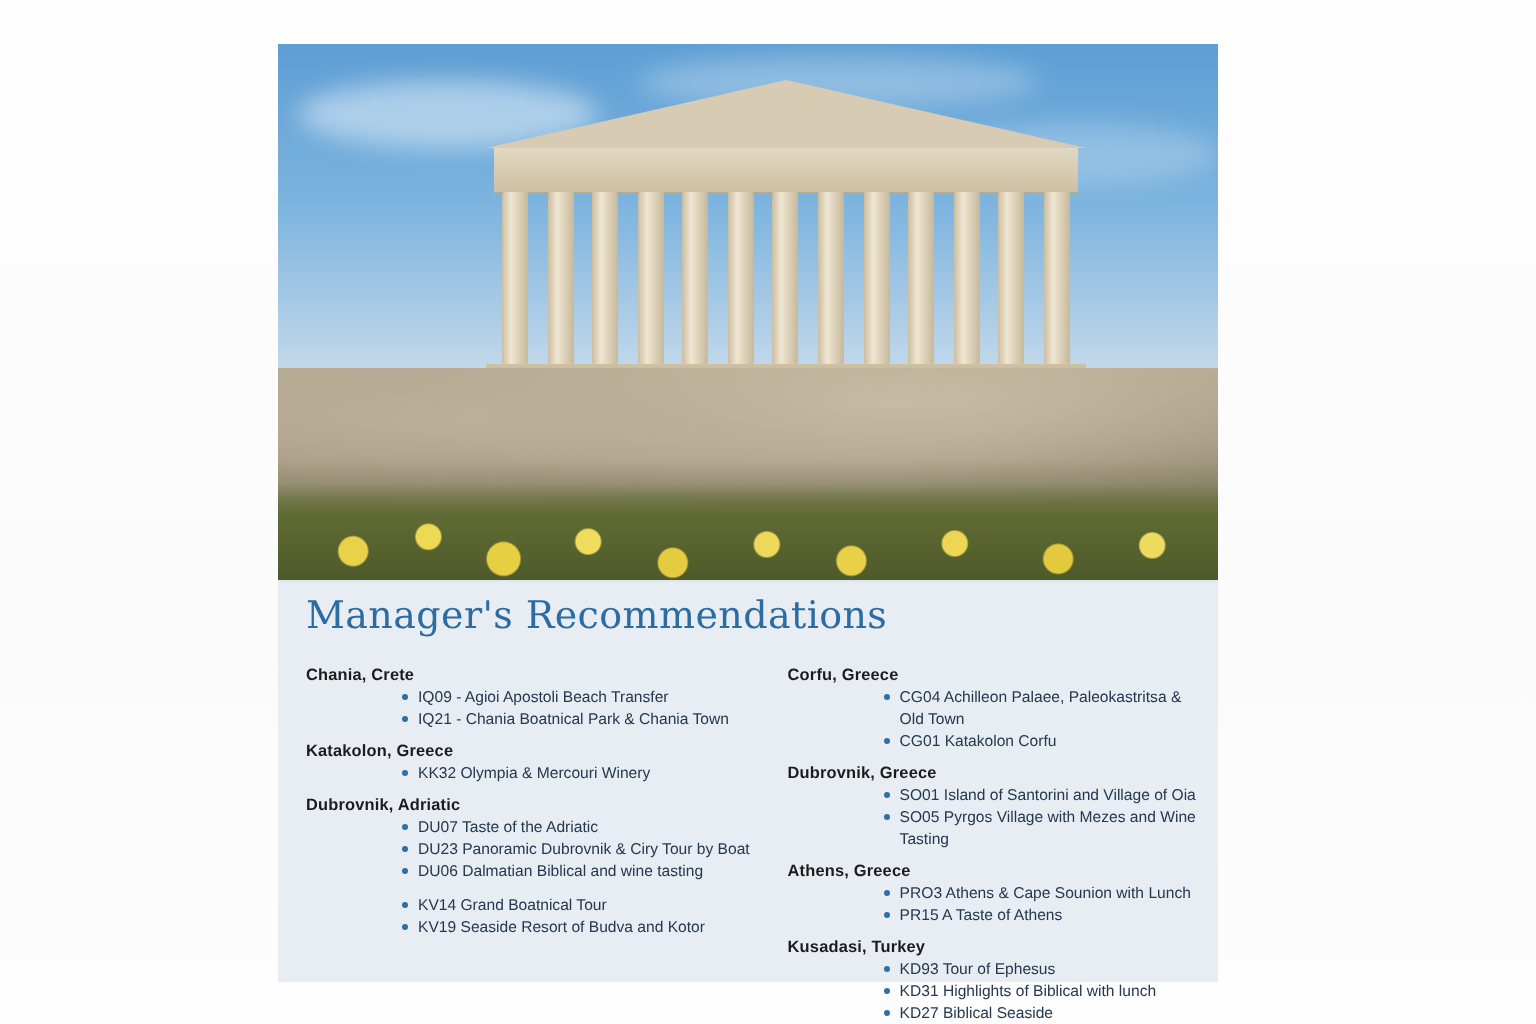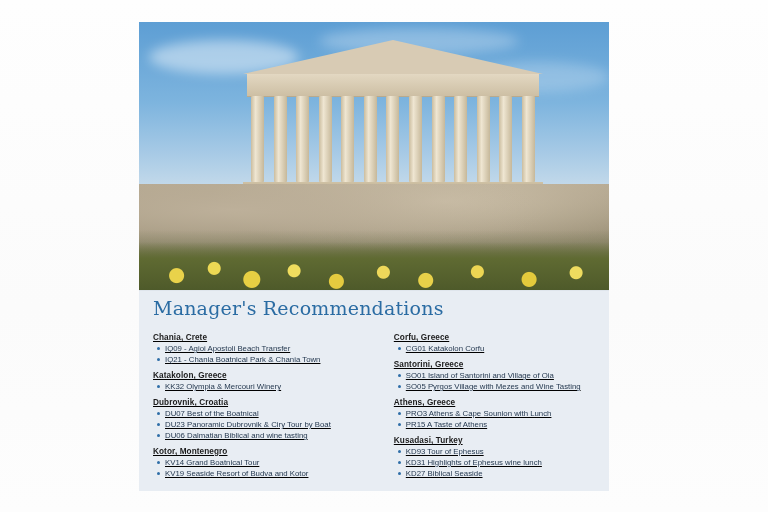"Chania, Crete" .group { text-decoration: underline -> none }
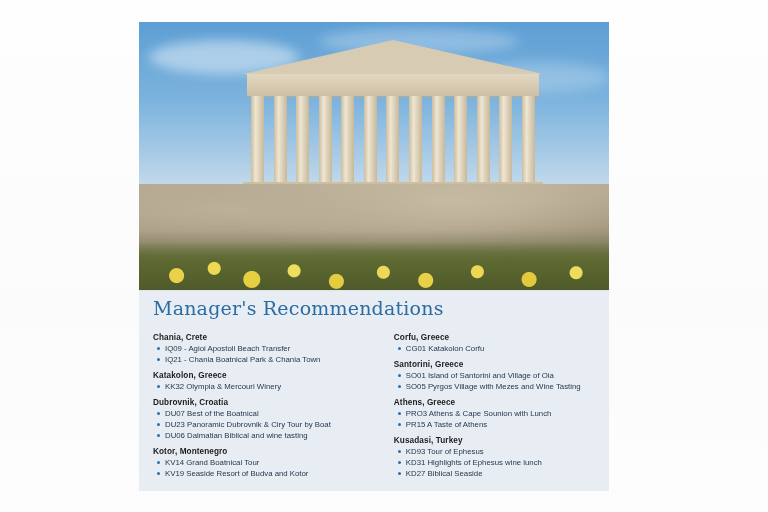"IQ09 - Agioi Apostoli Beach" ul.tours li { margin-left: none -> 44px }
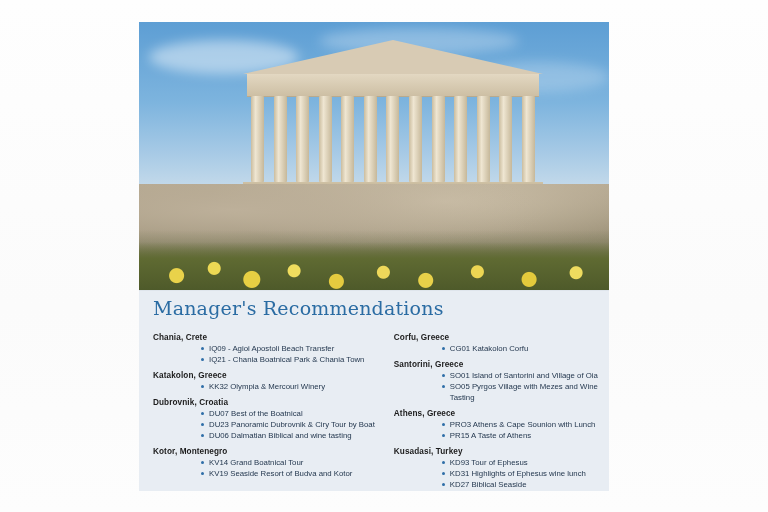"CG04 Achilleon Palaee, Paleokastritsa &" li { html: none -> <li>CG04 Achilleon Palaee, Paleokastritsa &amp; Old Town</li> }
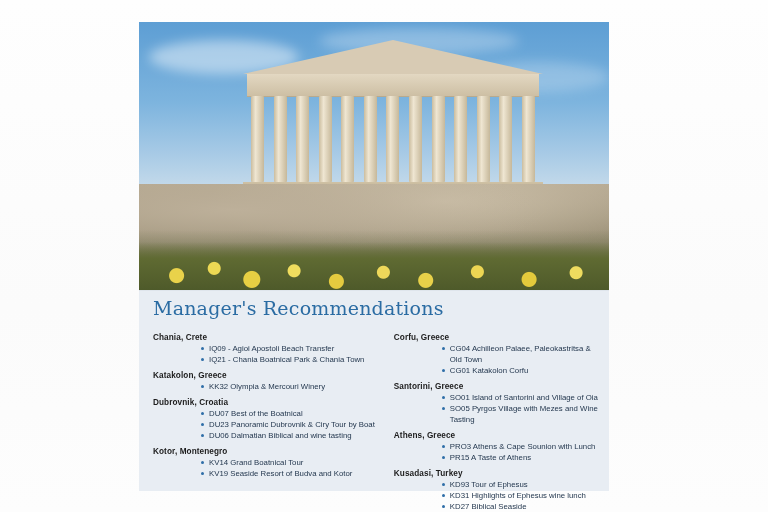"Santorini, Greece" div.group-title { text: Santorini -> Dubrovnik }
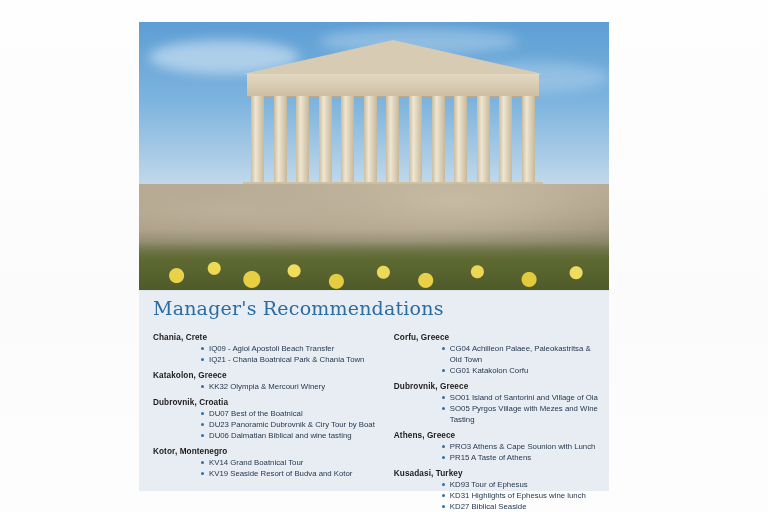"Dubrovnik, Croatia" div.group-title { text: Croatia -> Adriatic }
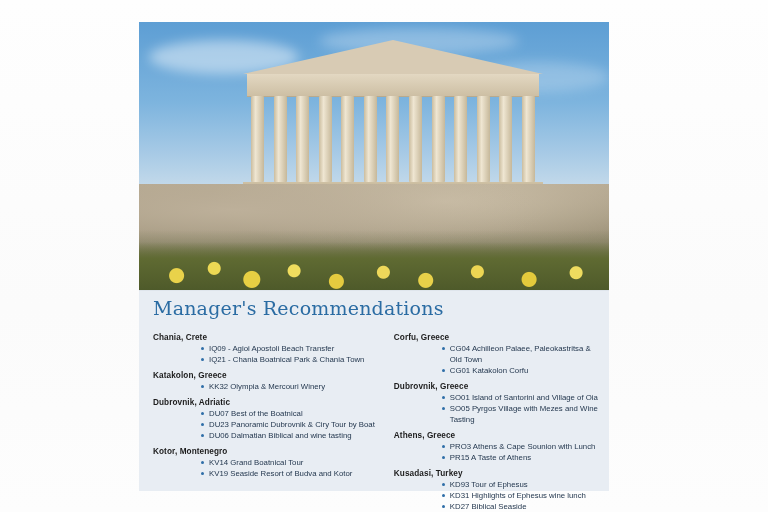"DU07 Best of the Boatnical" li { text: Best of the Boatnical -> Taste of the Adriatic }
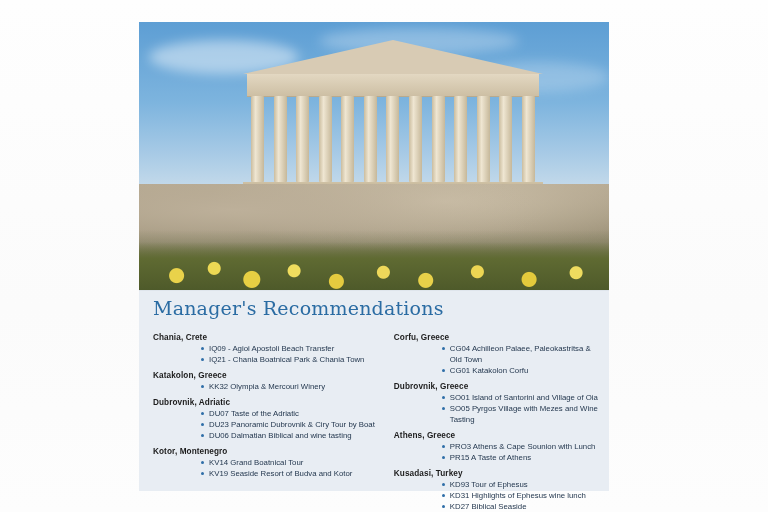"Kotor, Montenegro" div.group-title { html: <div>Kotor, Montenegro</div> -> none }
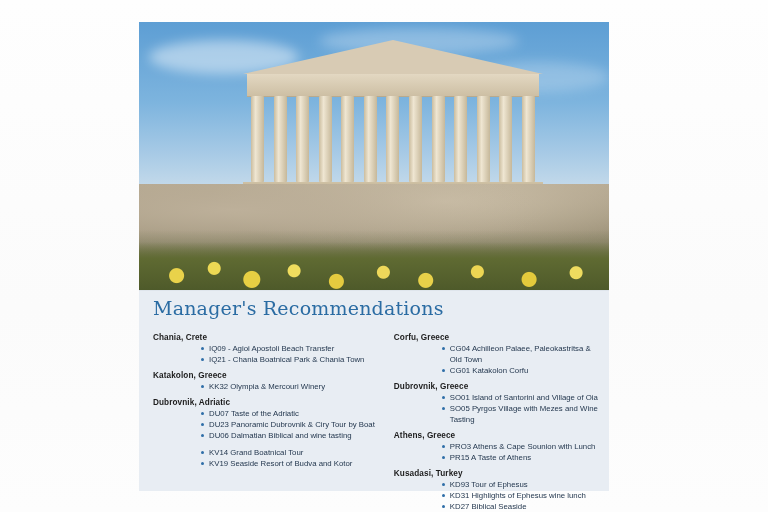"KD31 Highlights of Ephesus wine" li { text: Ephesus wine -> Biblical with }
